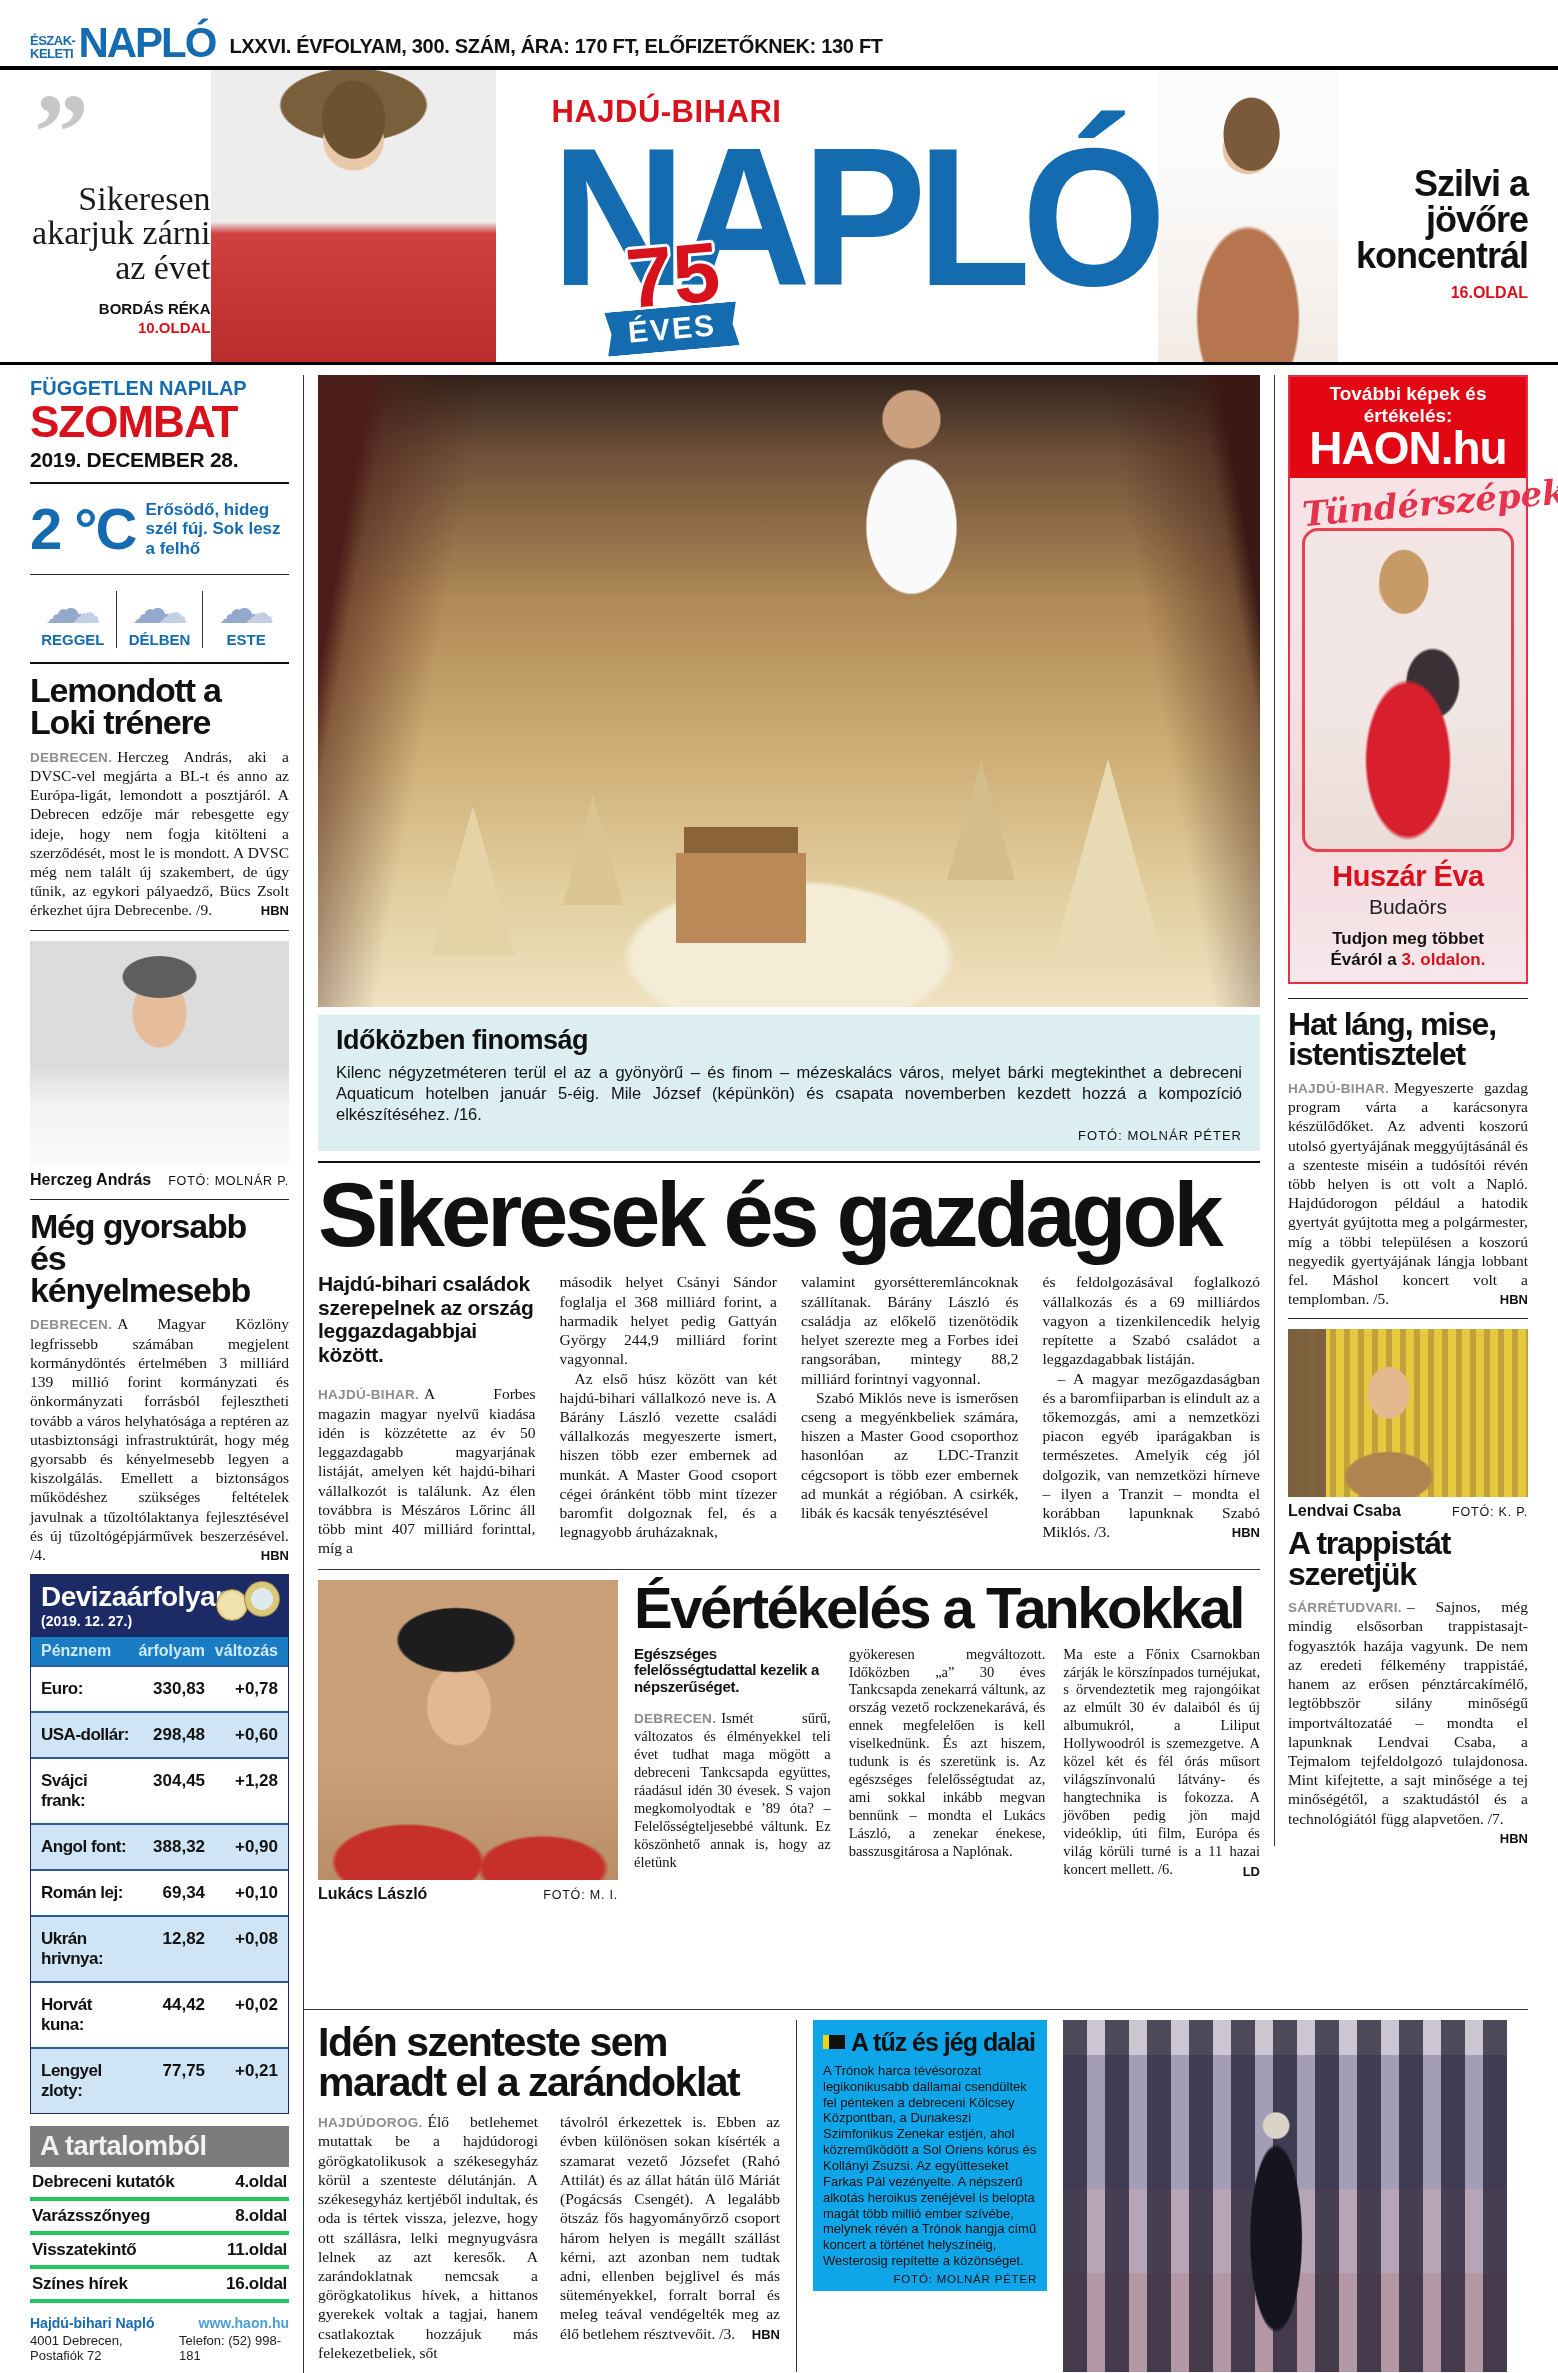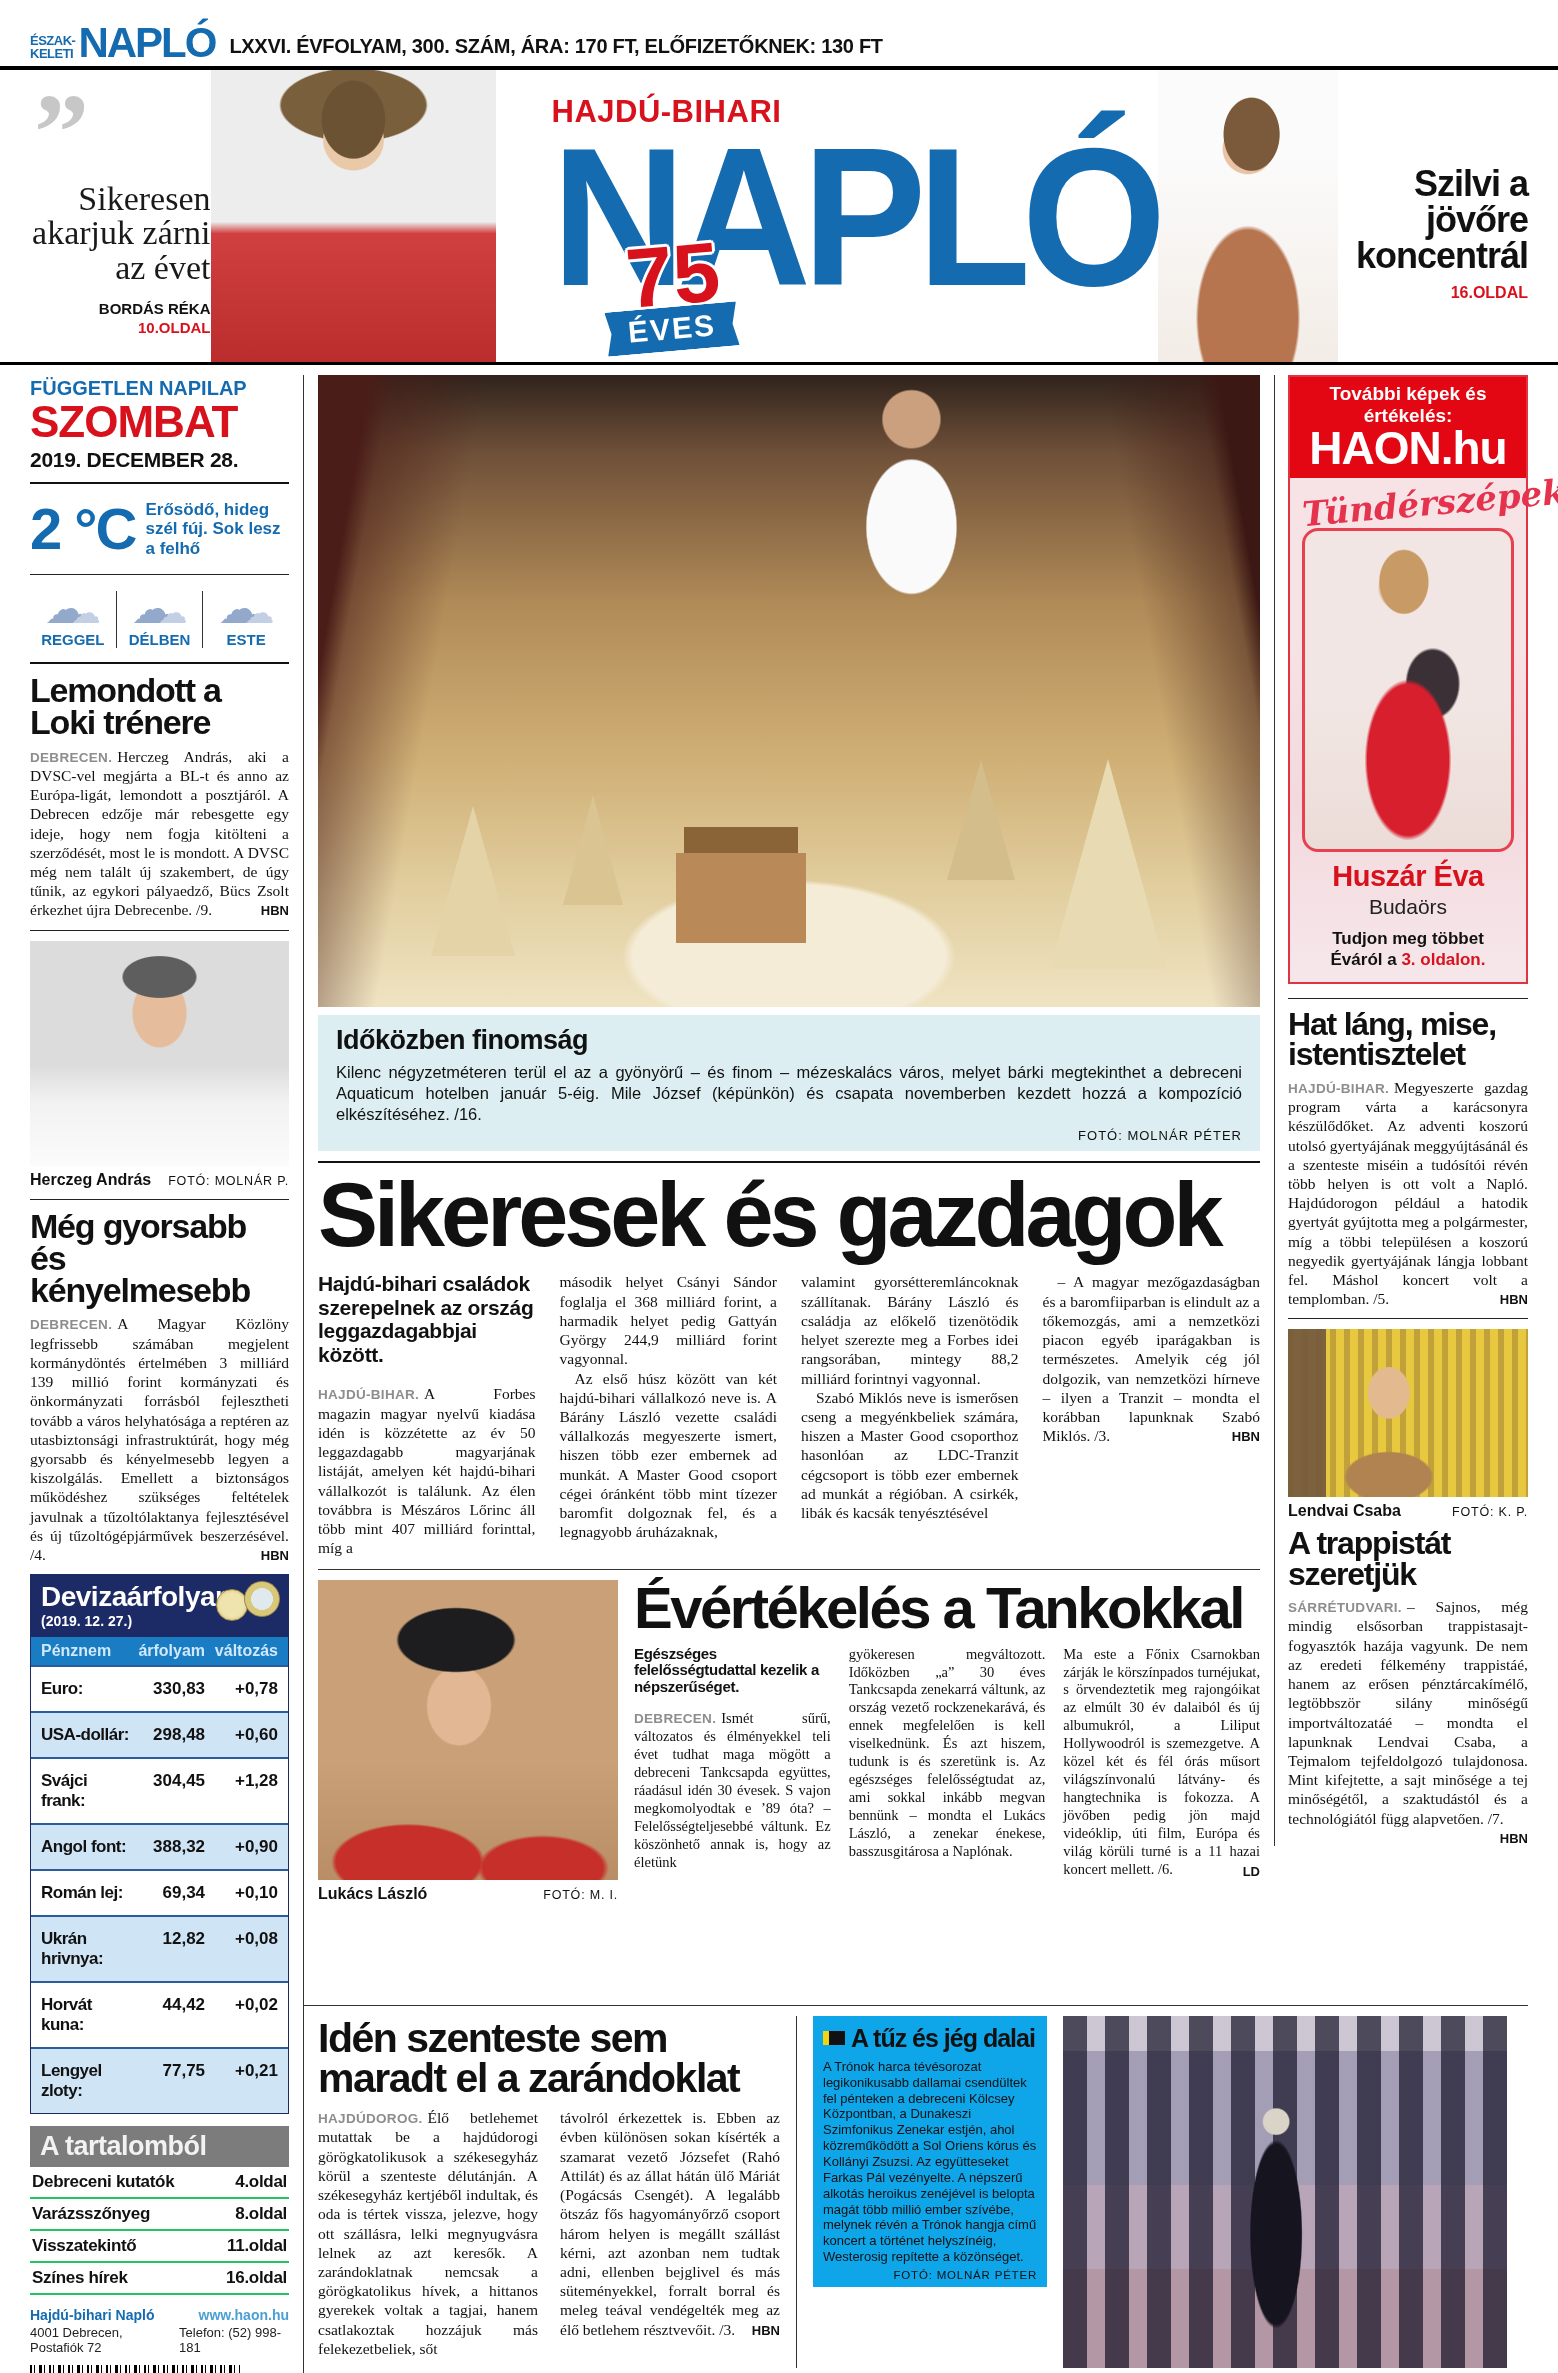"és feldolgozásával foglalkozó" p.art-body { html: none -> <p>és feldolgozásával foglalkozó vállalkozás és a 69 milliárdos vagyon a tizenkilencedik helyig repítette a Szabó családot a leggazdagabbak listáján.</p> }
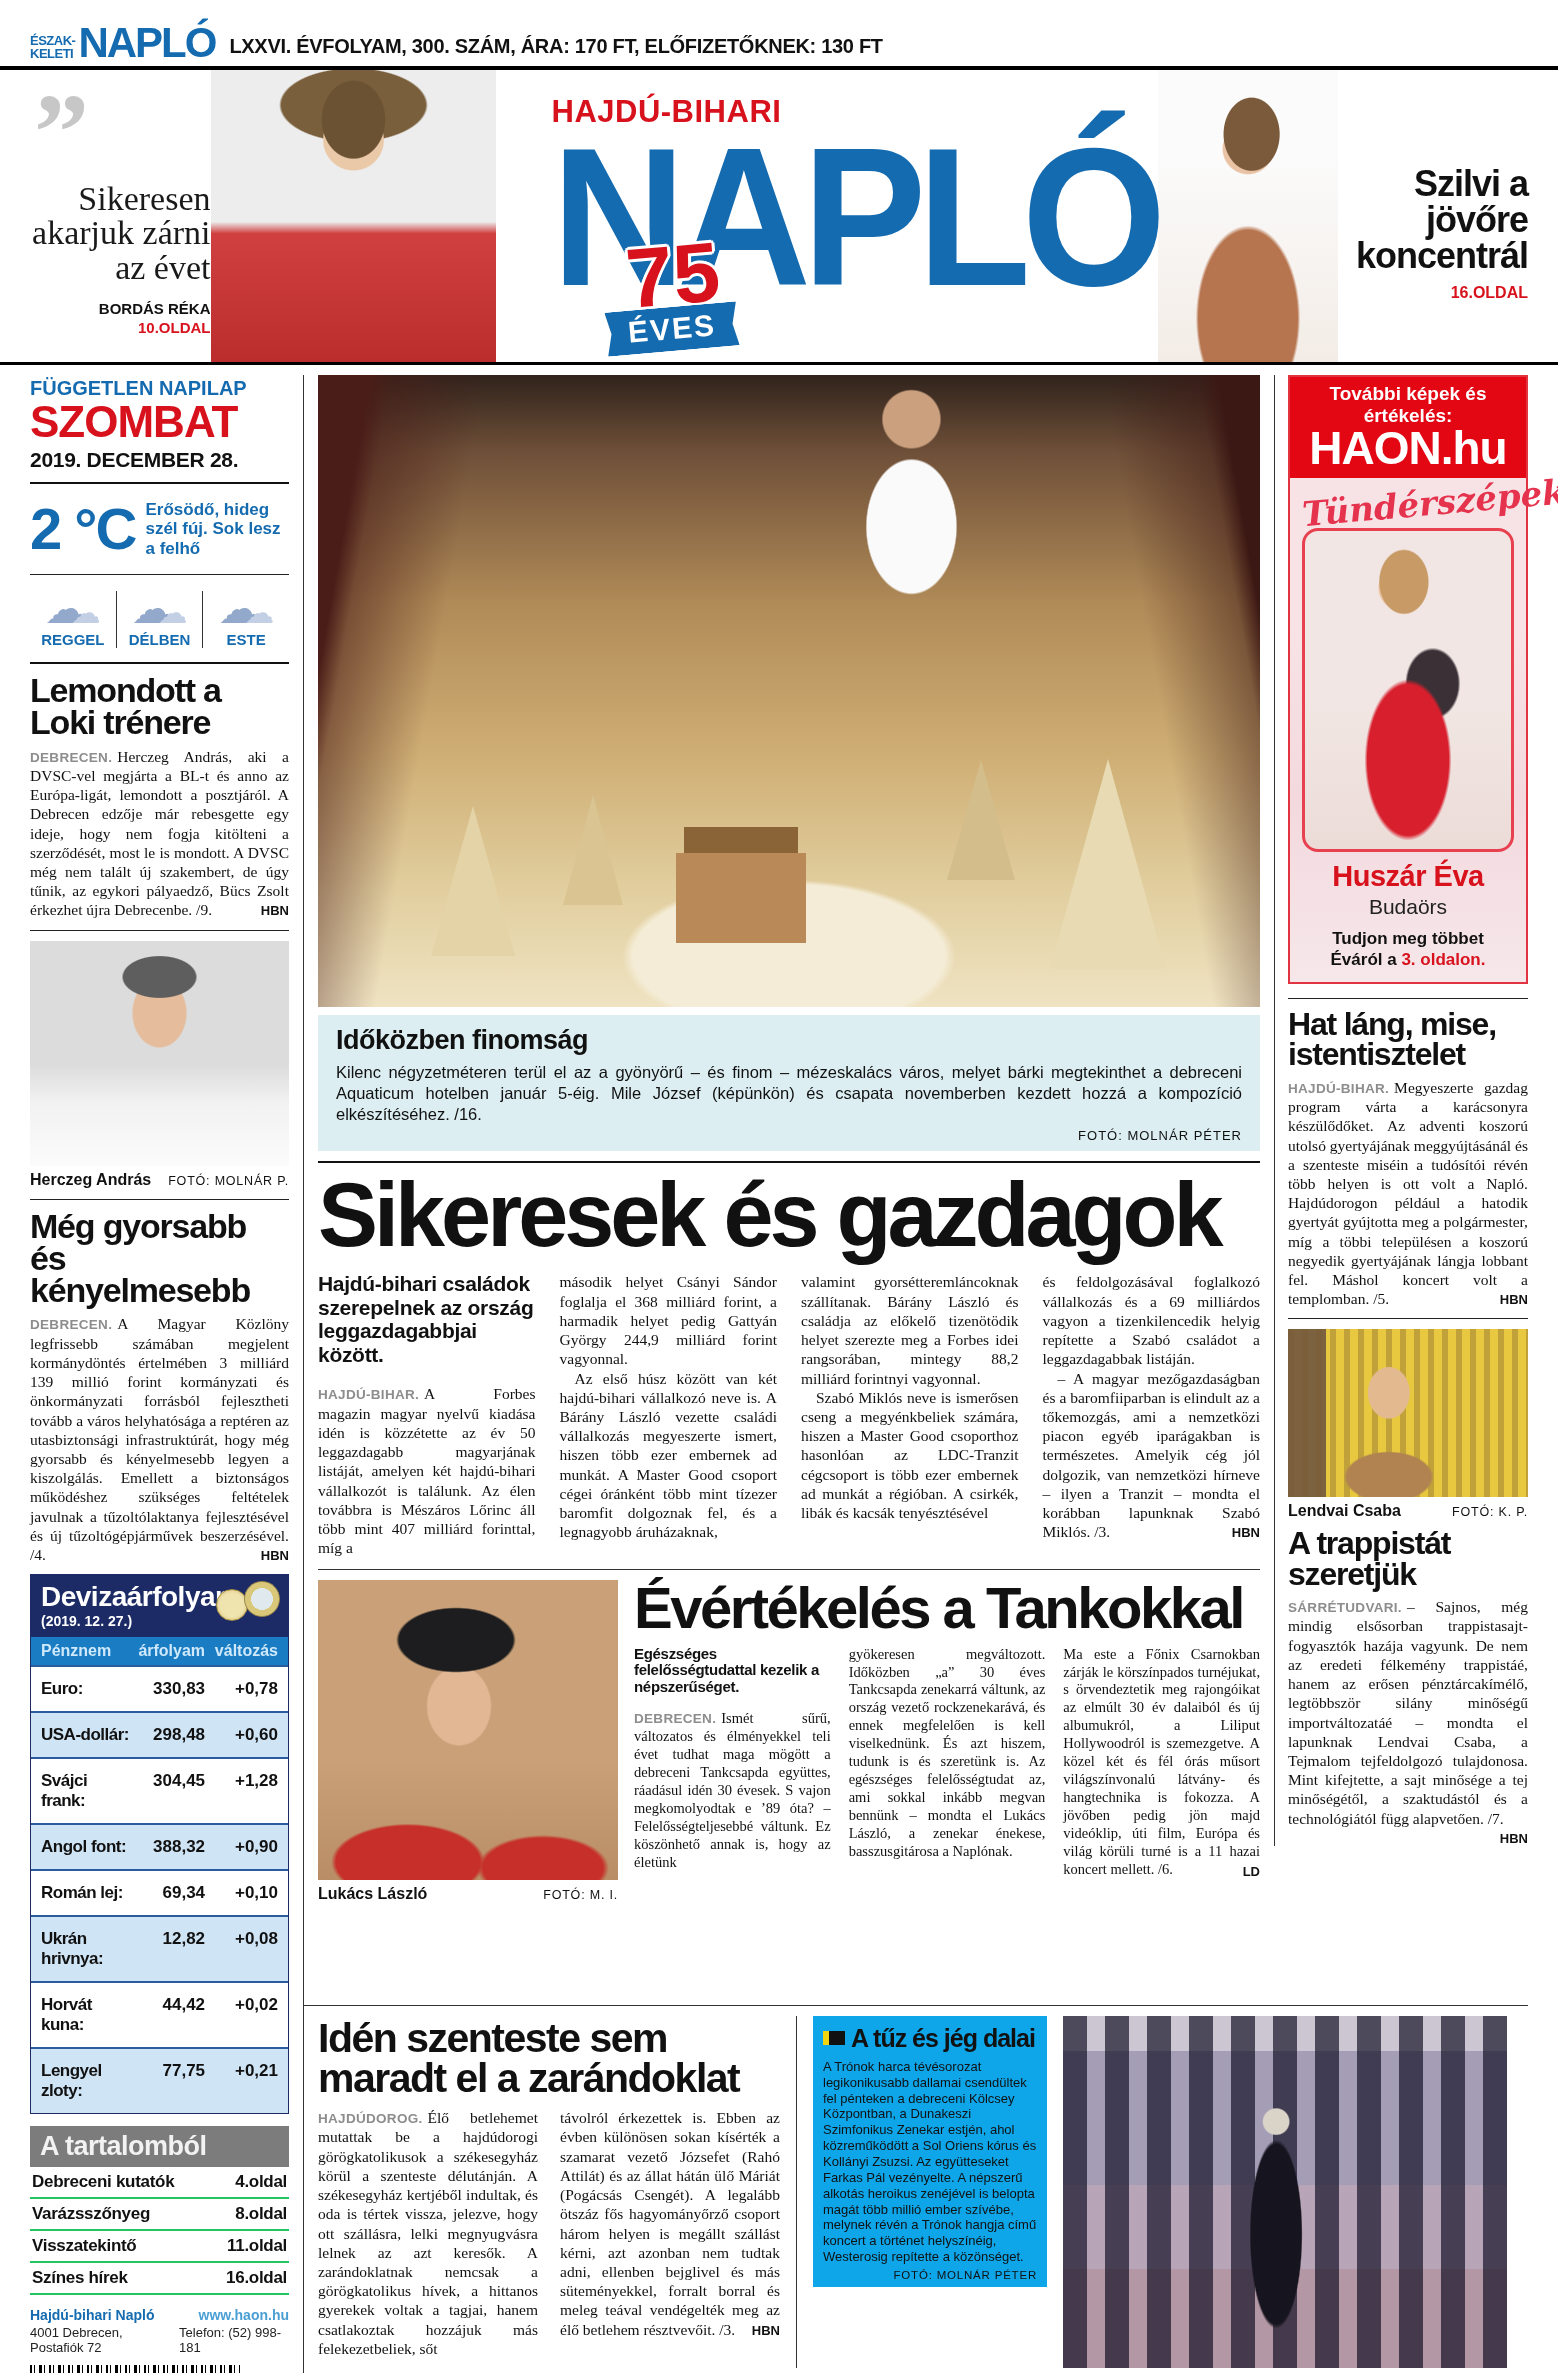"Debreceni kutatók" .toc-item { border-bottom: 2px solid #22c55e -> 4px solid #22c55e }
